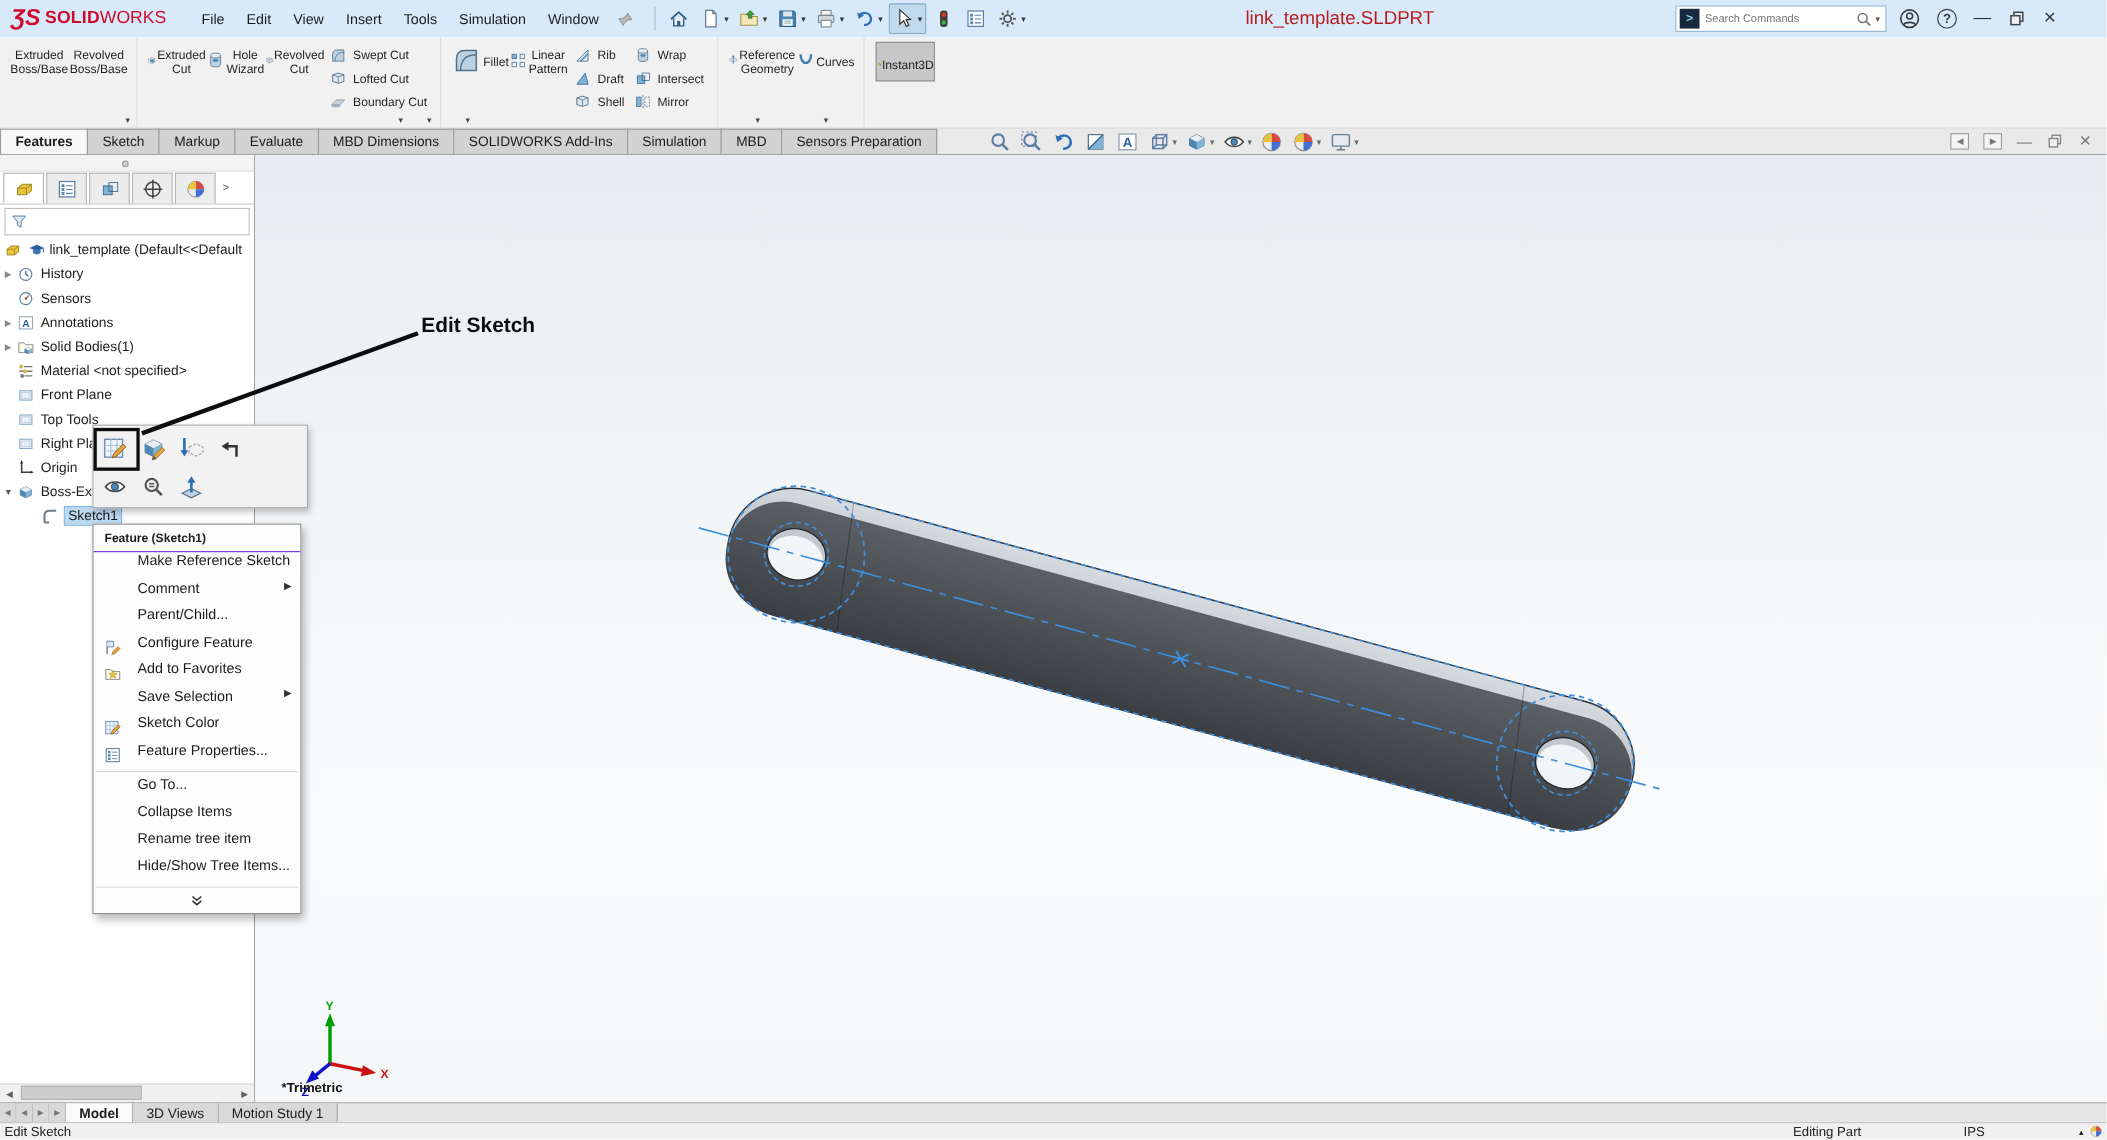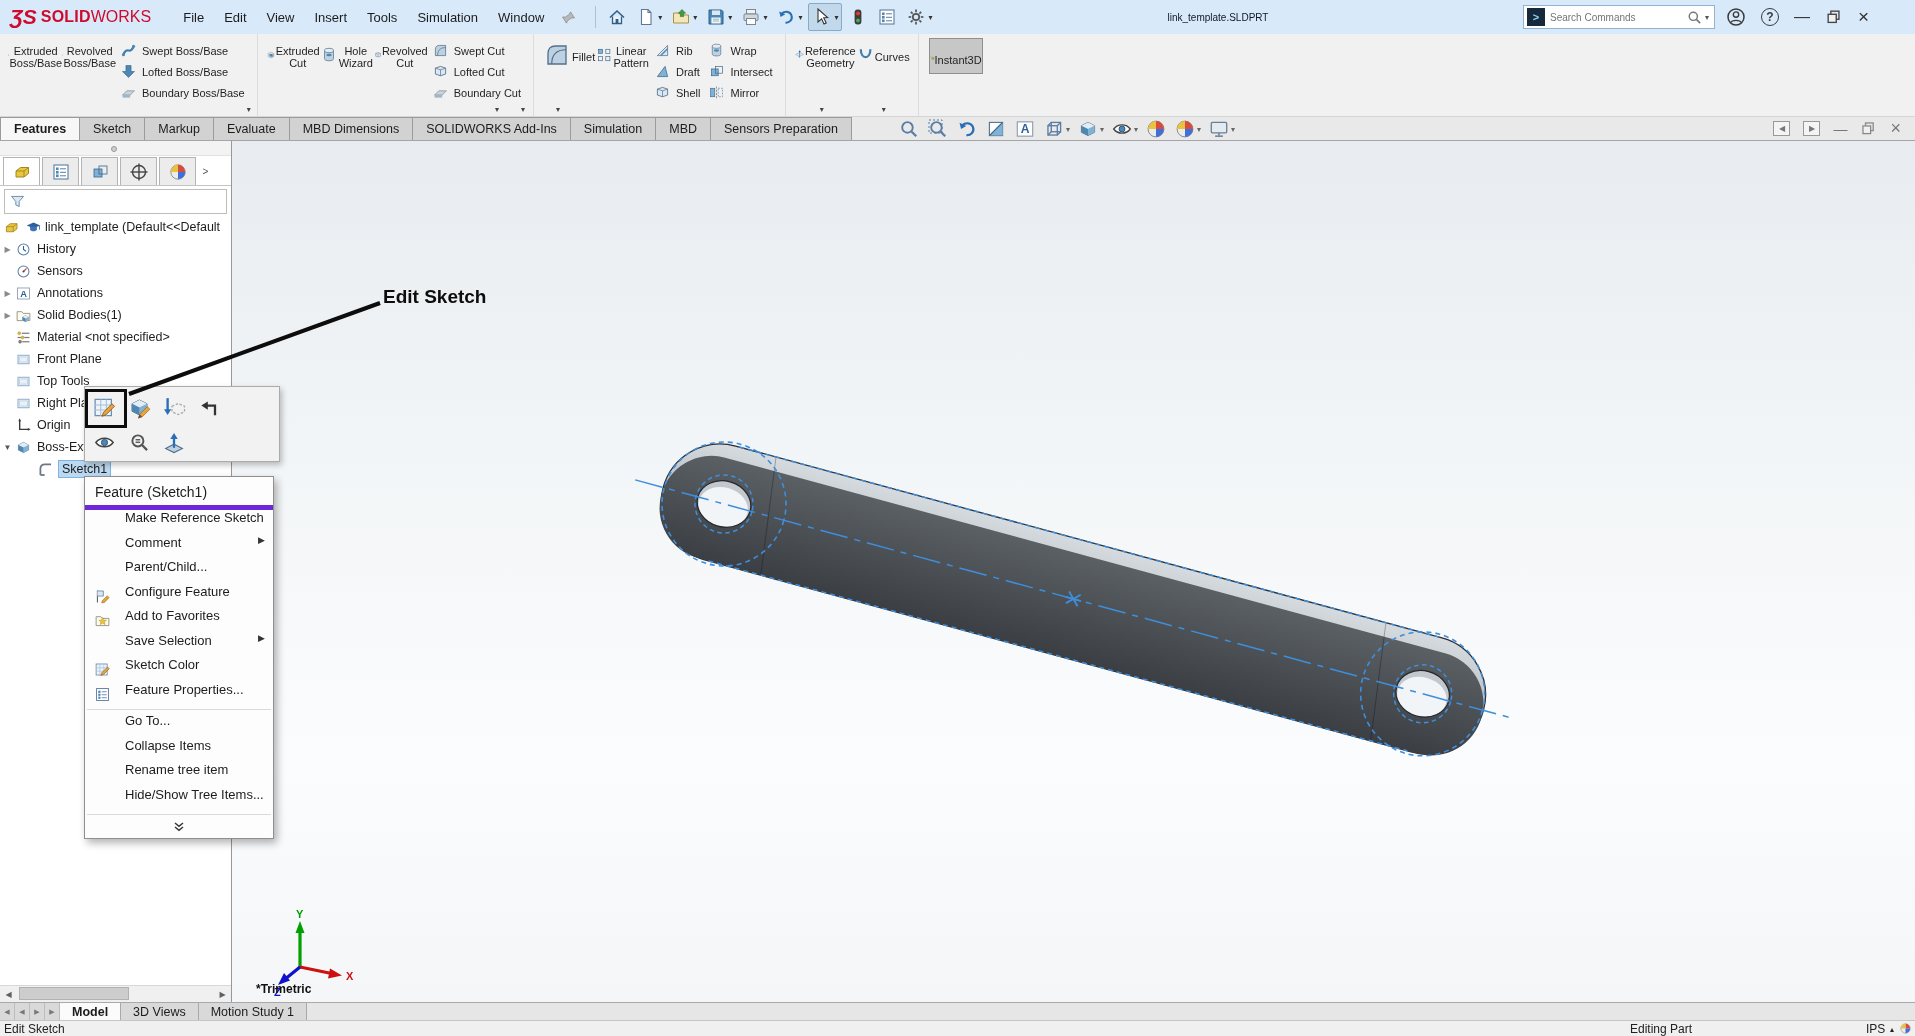"link_template.SLDPRT" .doc-title { color: #0f172a -> #b91c1c; font-size: 10px -> 17px }
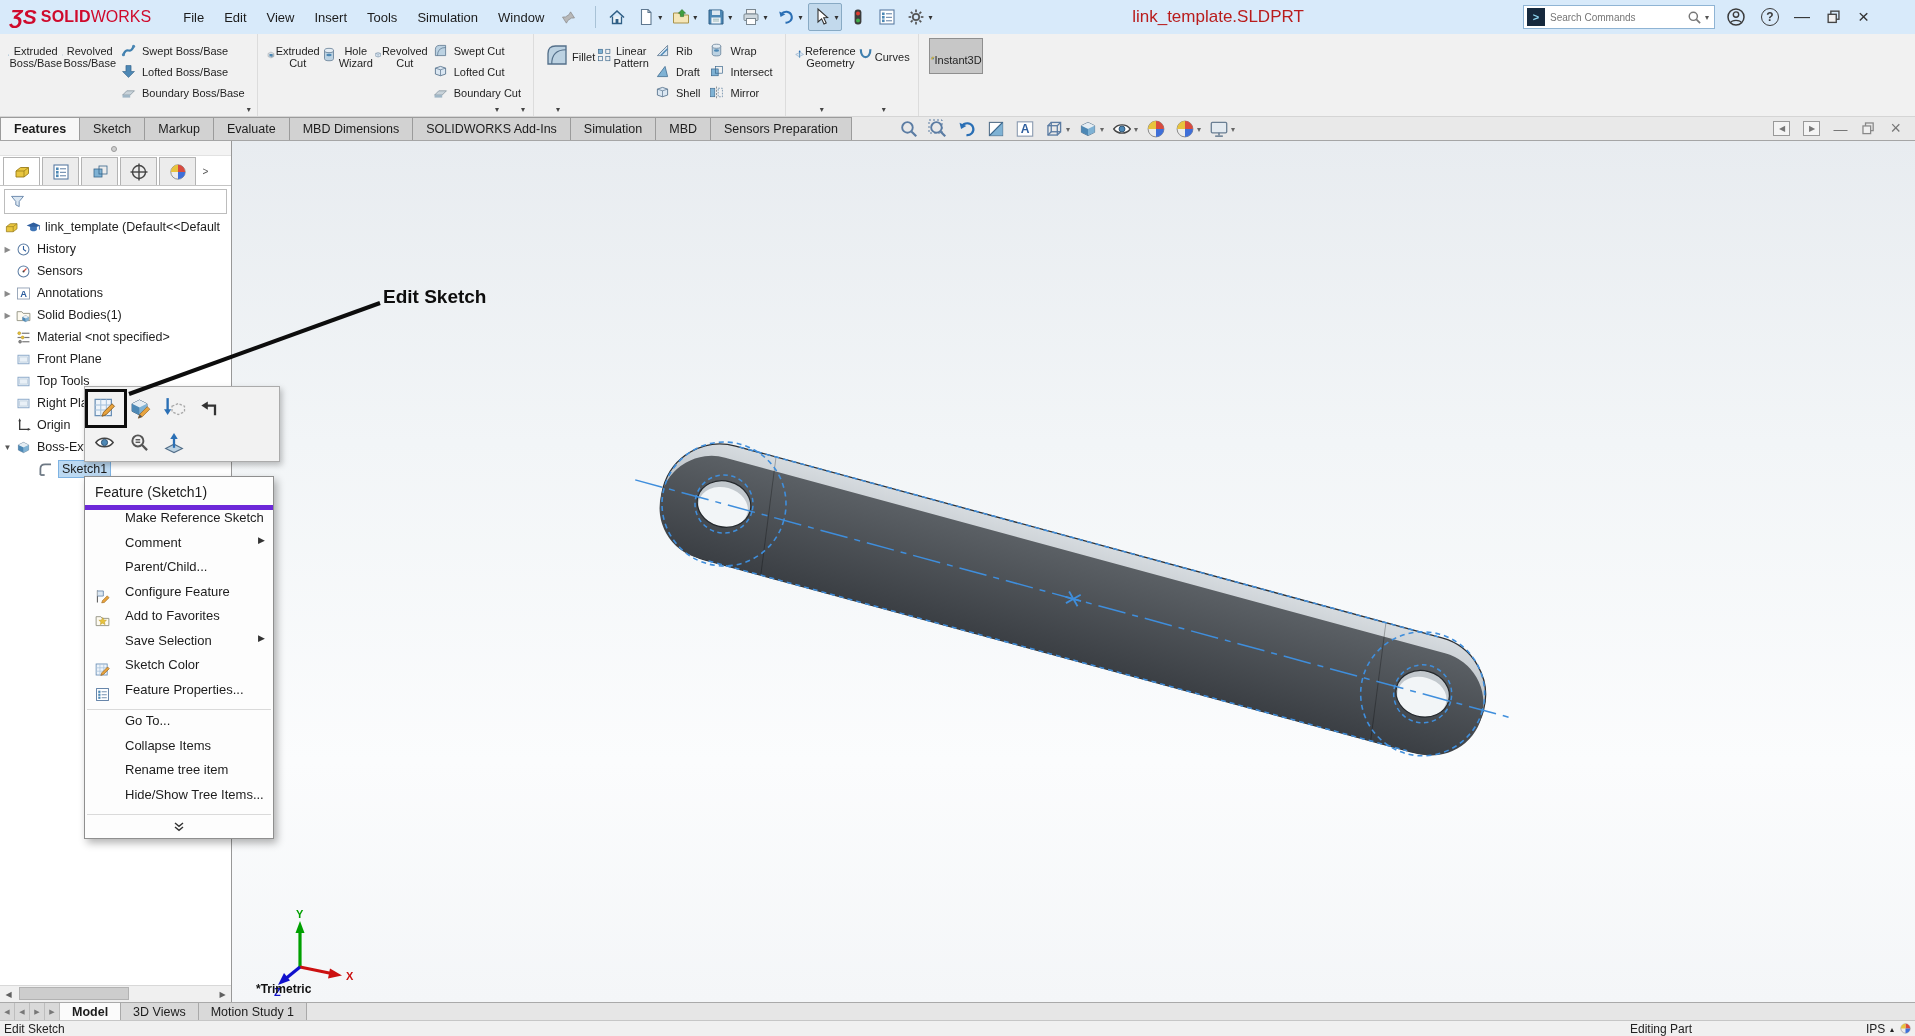"Swept Boss/Base" div.smallcol { html: <div> <div> <svg> <use></use> </svg> <span>Swept Boss/Base</span> </div> <div> <svg> <use></use> </svg> <span>Lofted Boss/Base</span> </div> <div> <svg> <use></use> </svg> <span>Boundary Boss/Base</span> </div> </div> -> none }
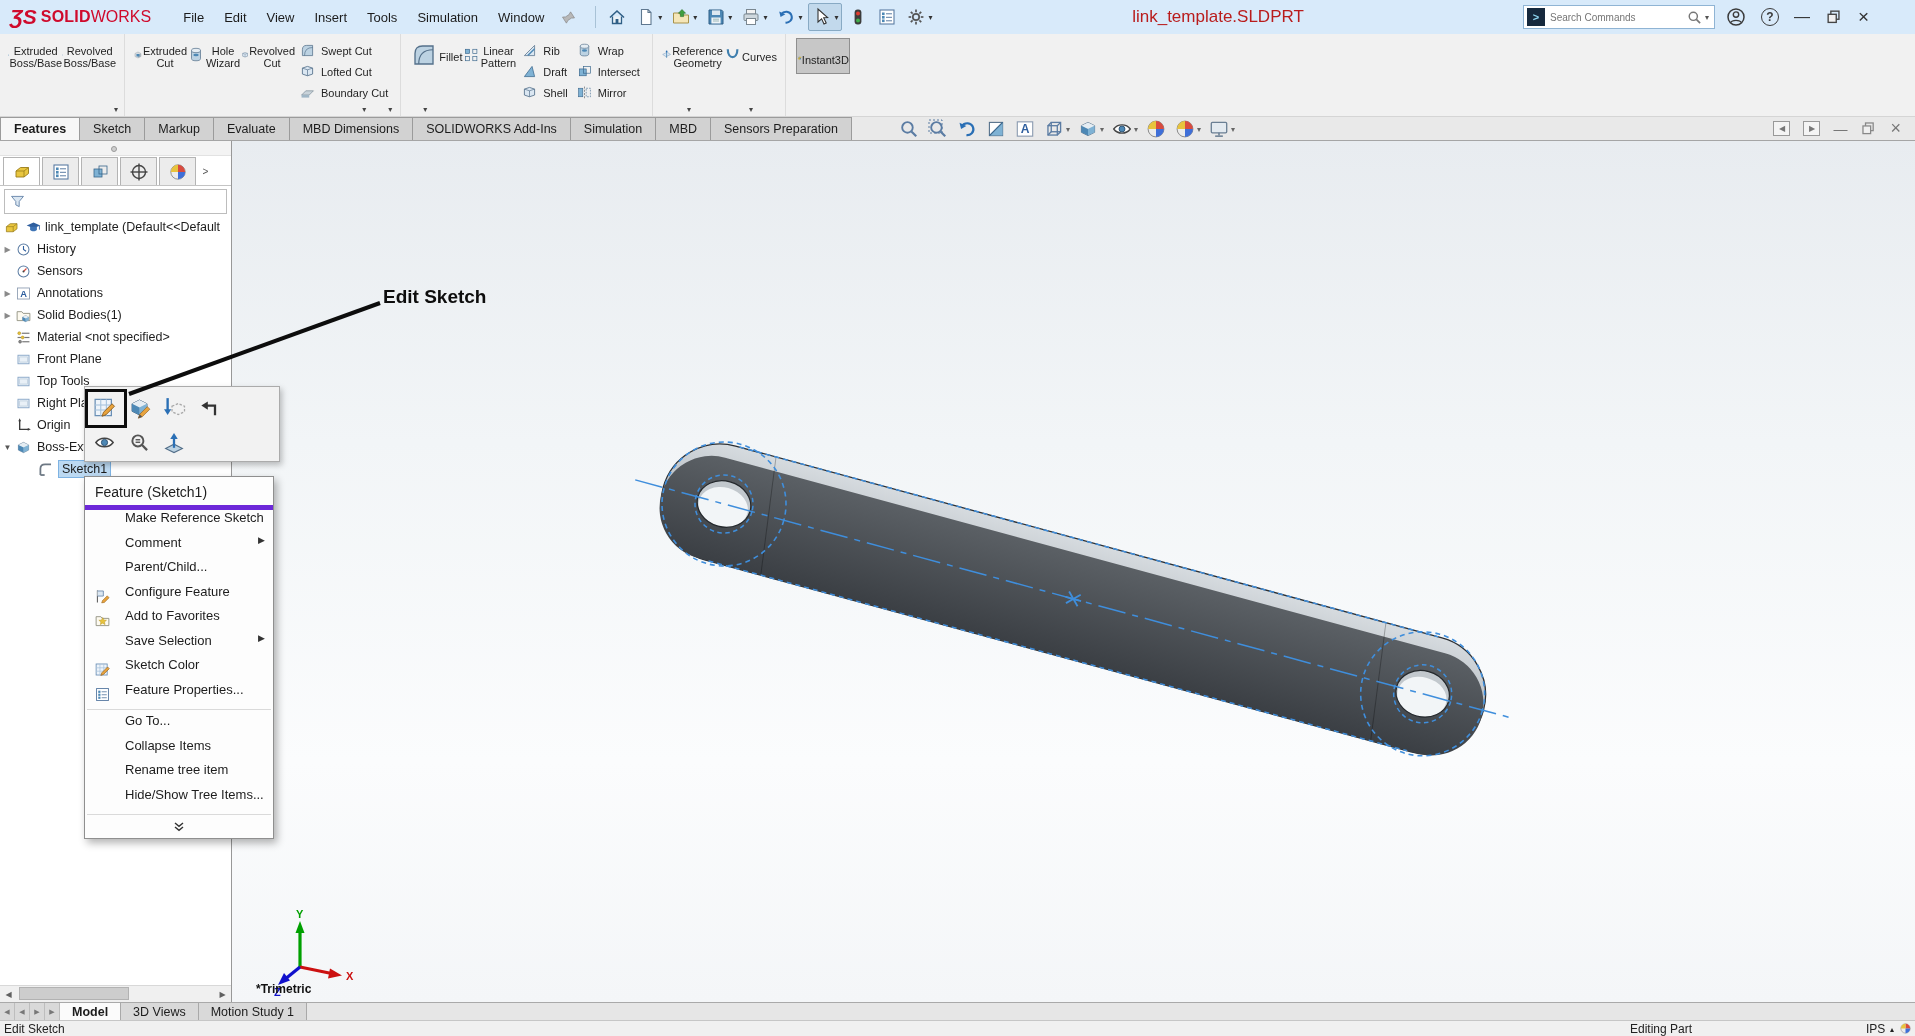"Feature (Sketch1)" .mhead { border-bottom: 5px solid #6d28d9 -> 1px solid #6d28d9; font-size: 14px -> 11px; font-weight: 400 -> 700 }
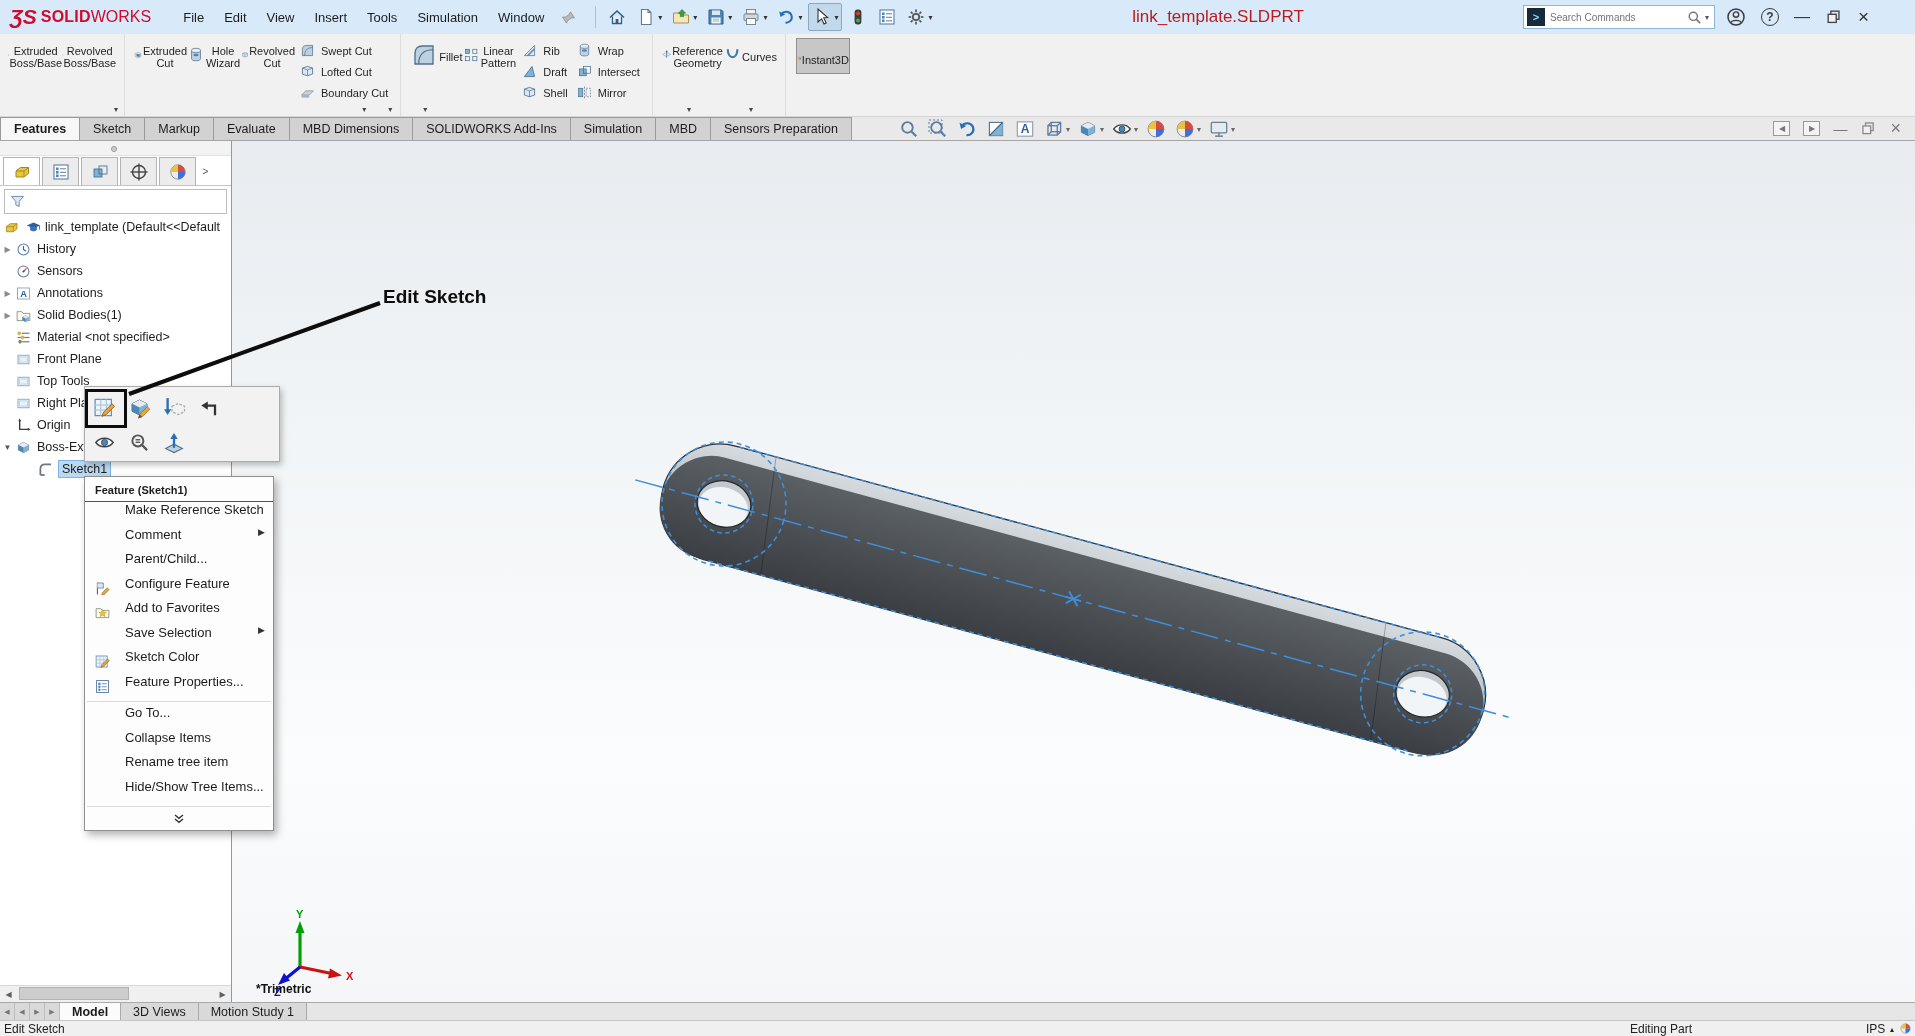"IPS" span.st { left: 1866px -> 1785px }
